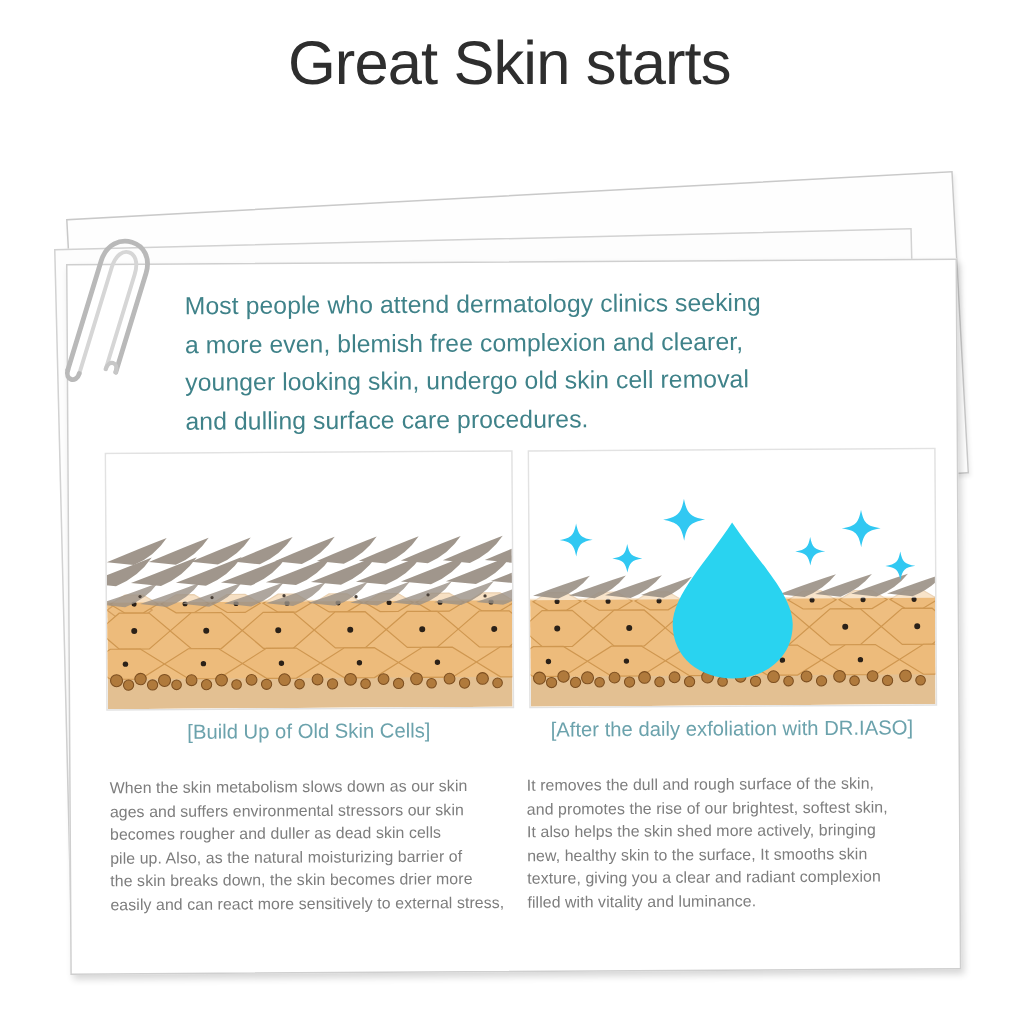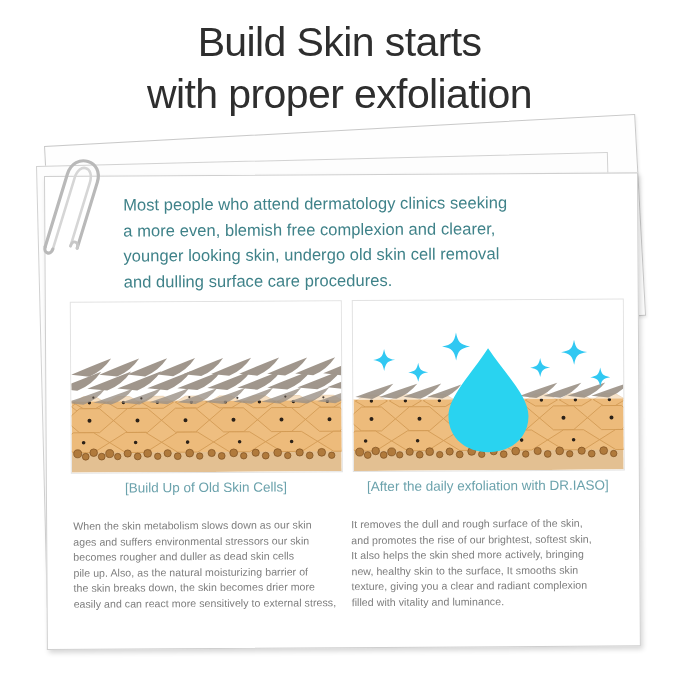"Build Skin starts" span.line { text: Build -> Great }
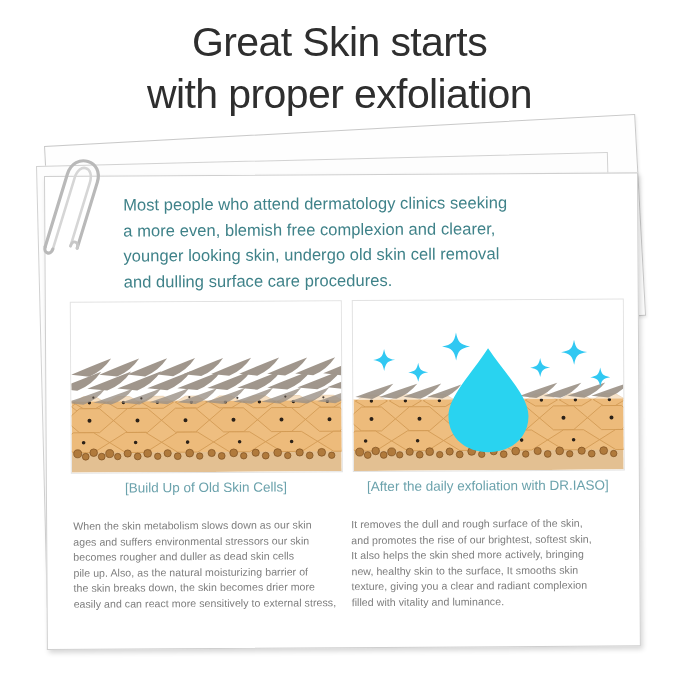"with proper exfoliation" span.line { html: <span>with proper exfoliation</span> -> none }
